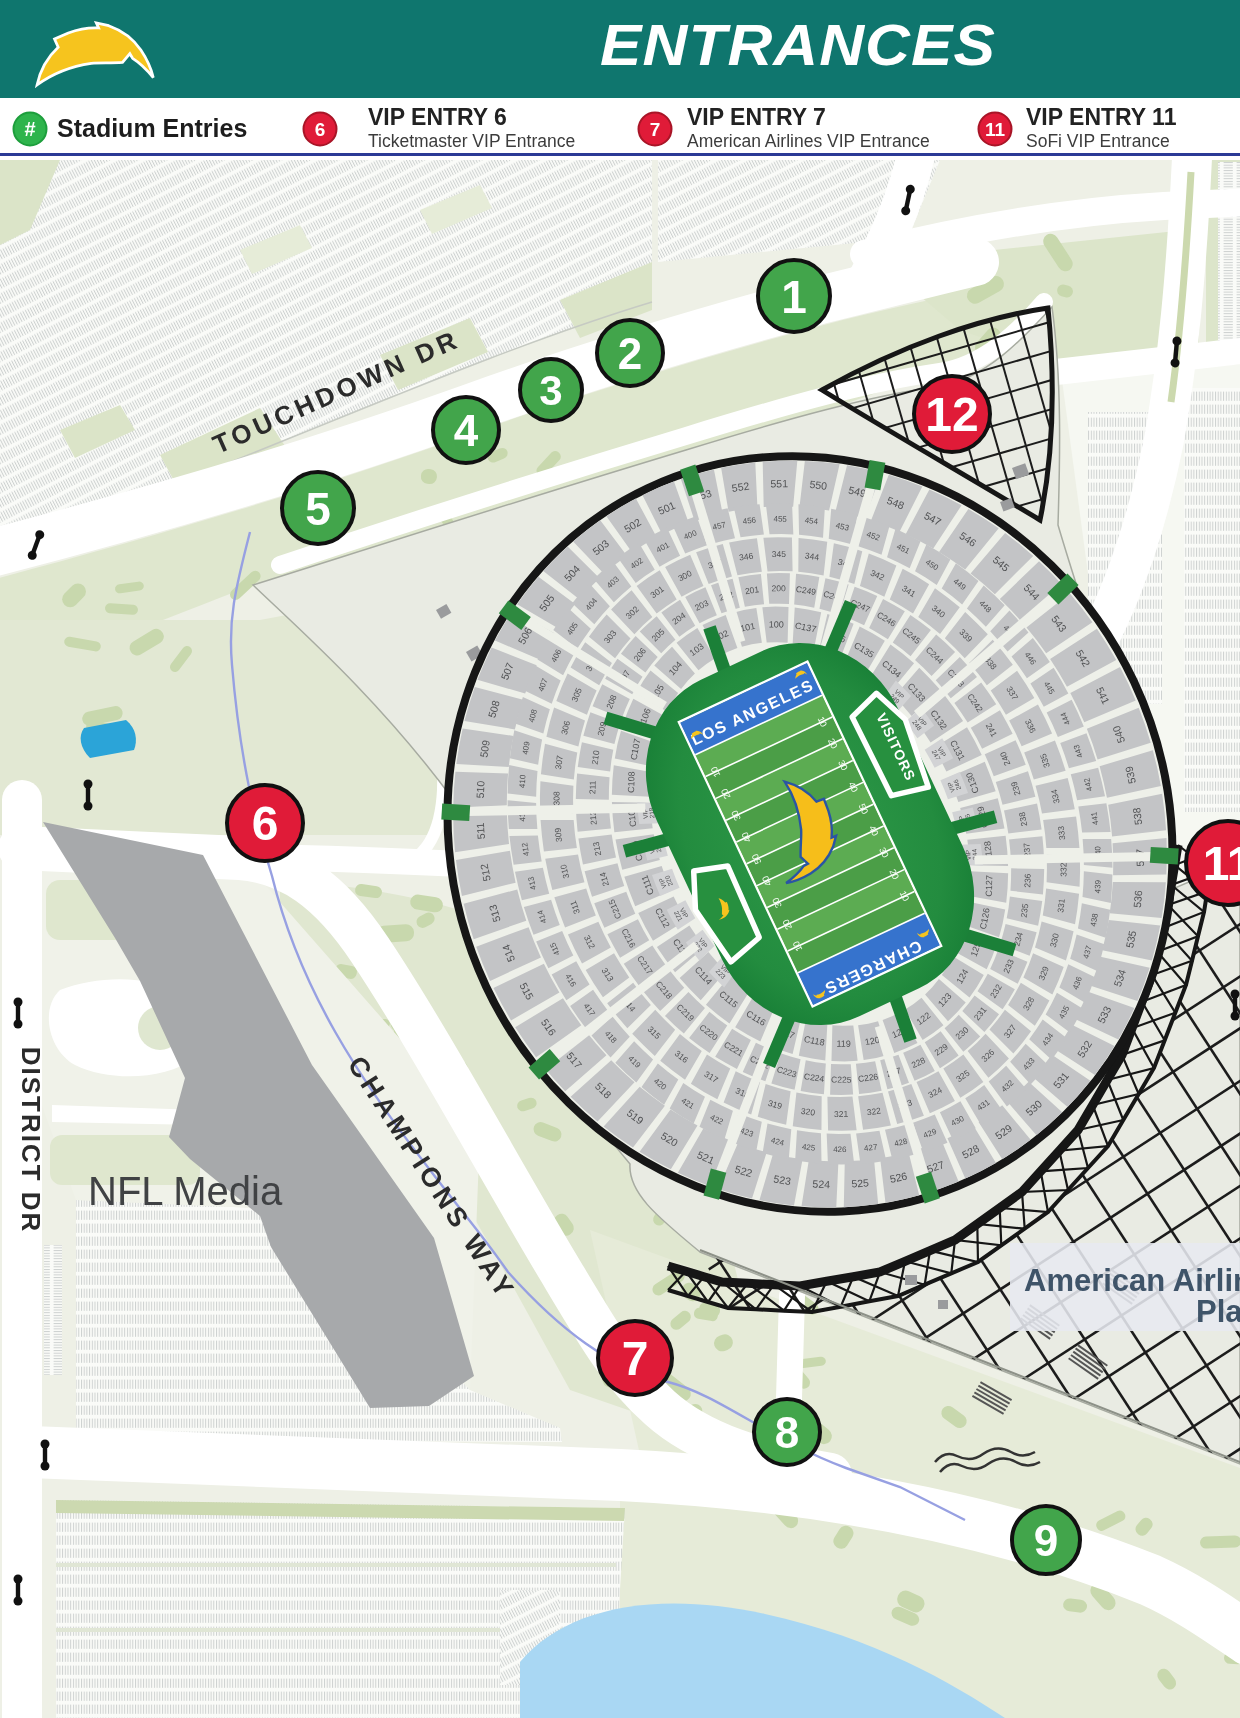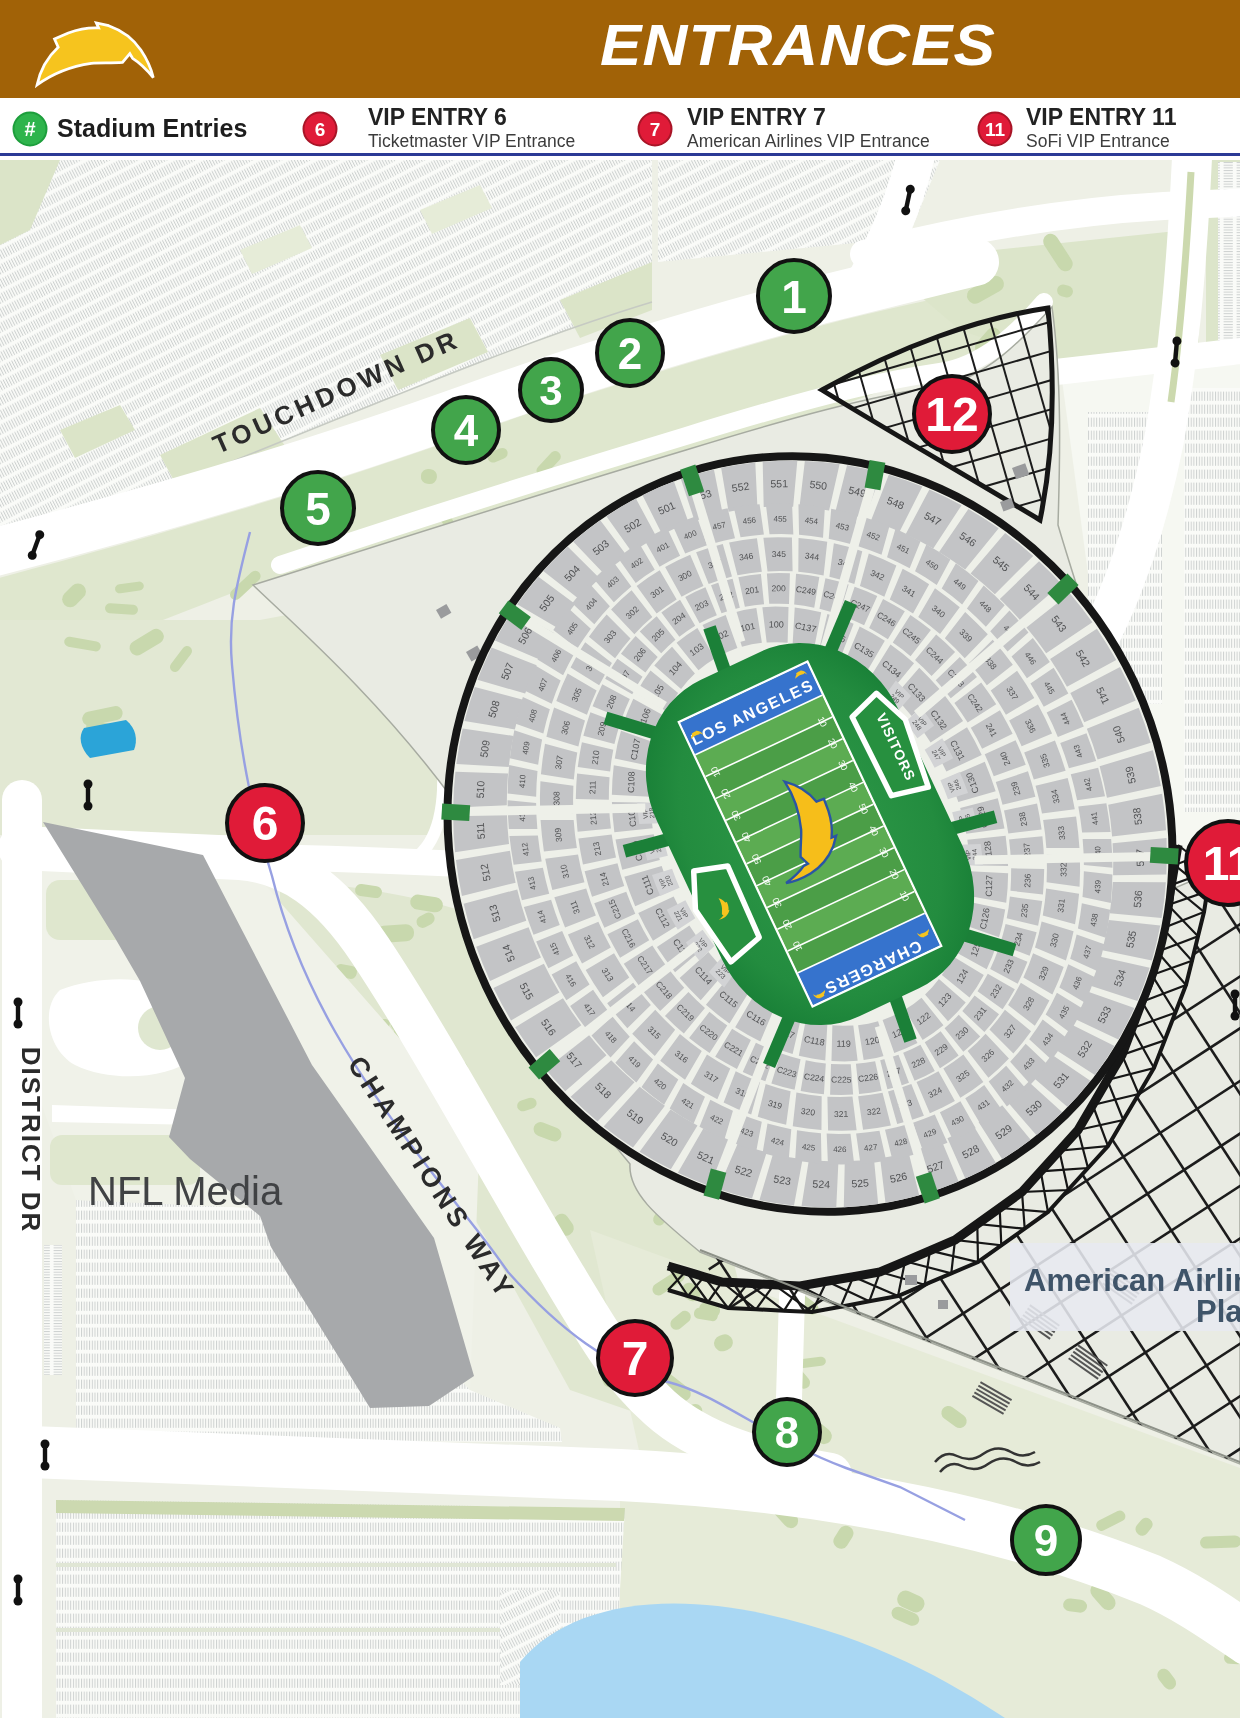"ENTRANCES" .hdr { background: #a16207 -> #0f766e }
